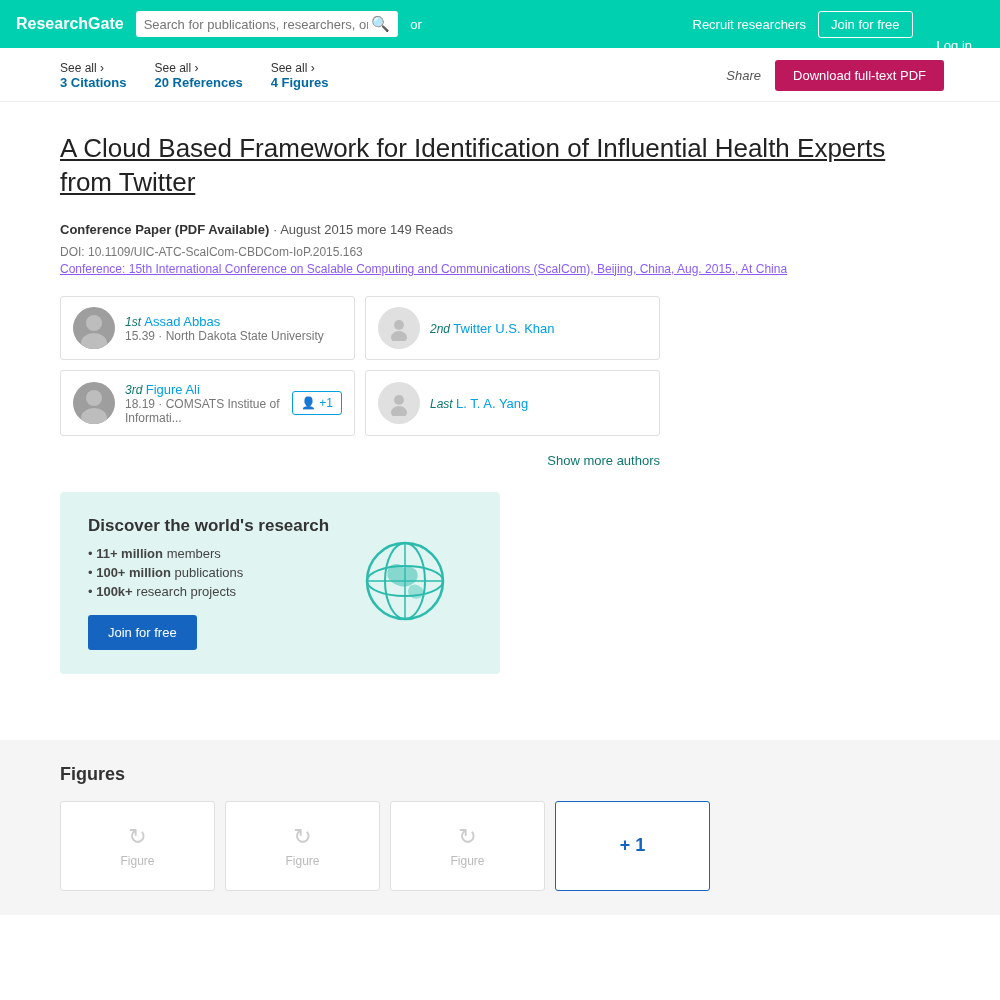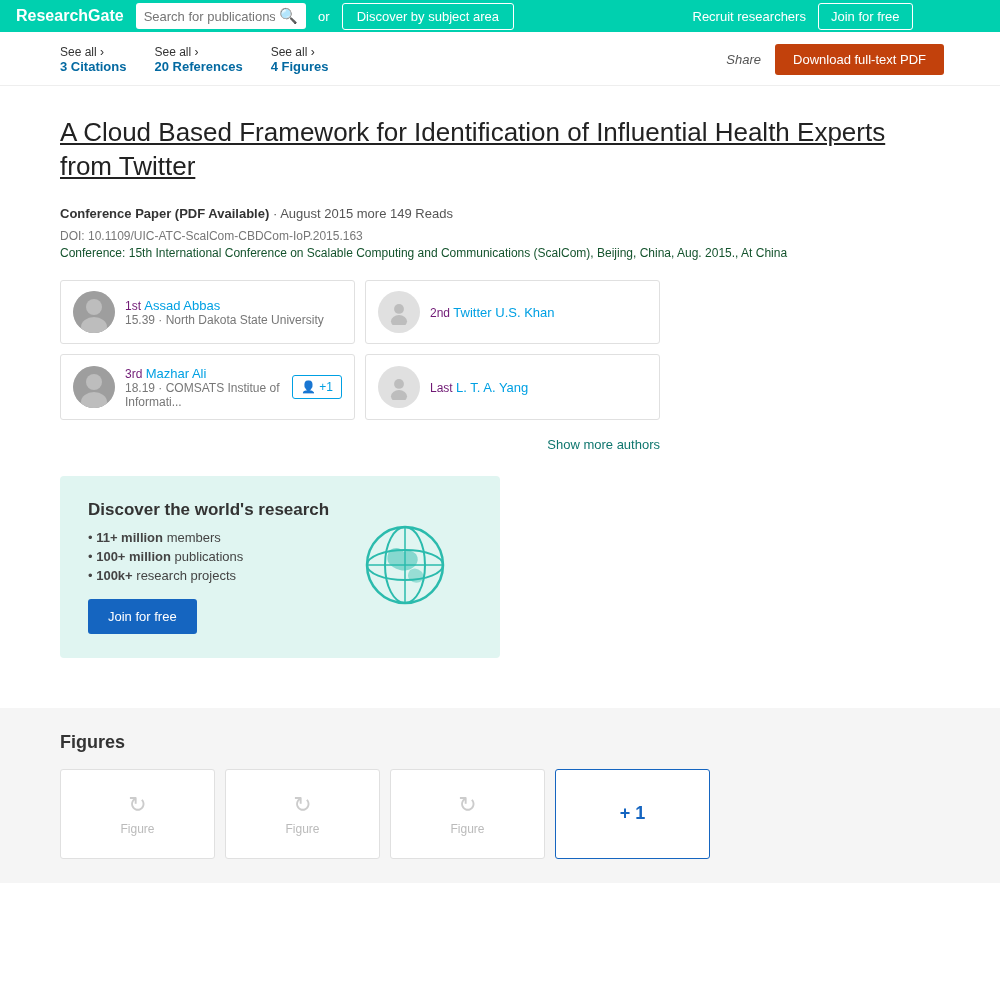"ResearchGate" nav { height: 32px -> 48px }
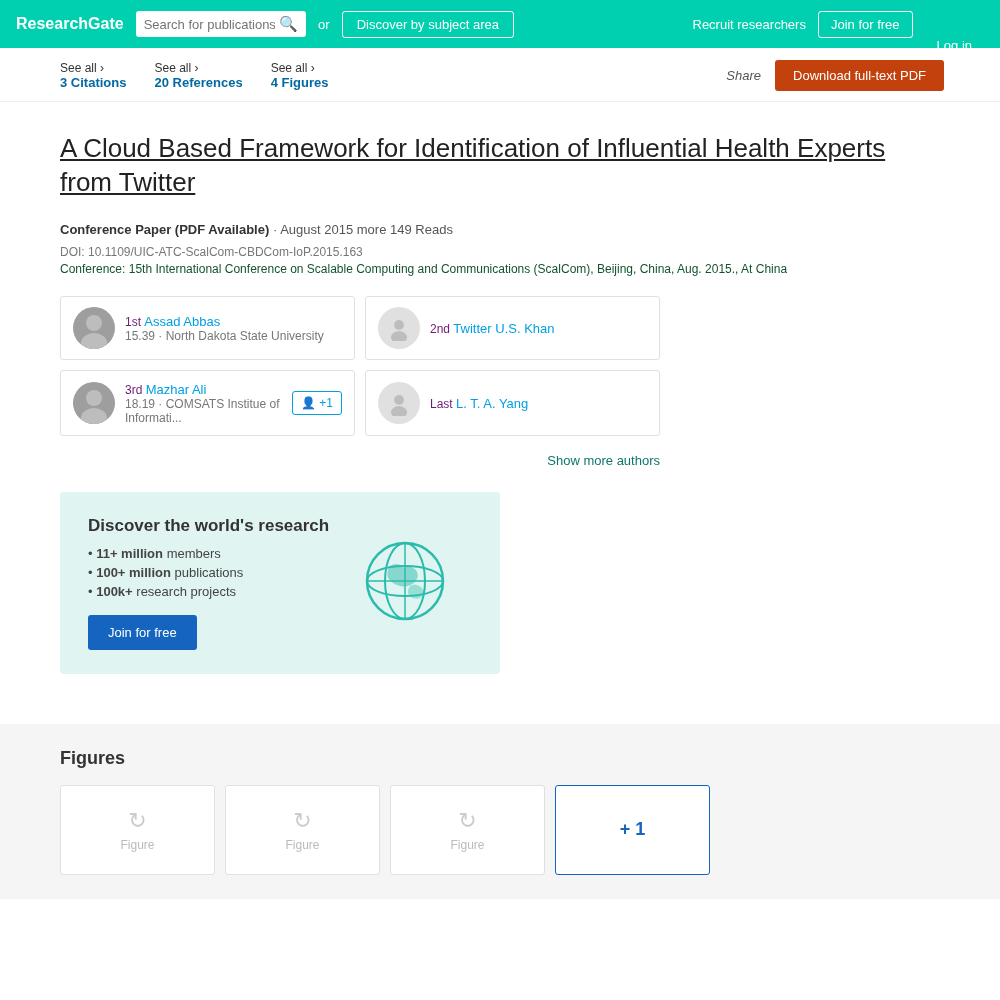"Discover by subject area" button.nav-discover-btn { html: <button>Discover by subject area</button> -> none }
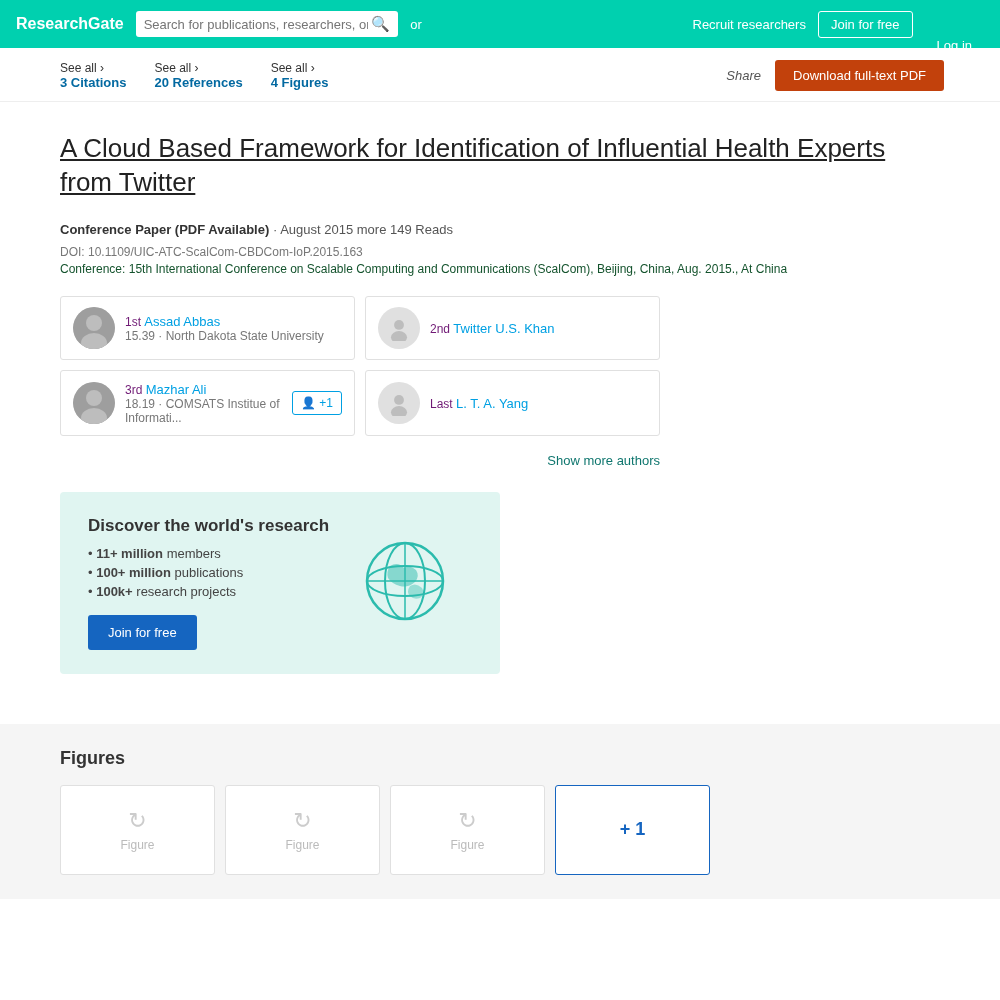"Download full-text PDF" .download-btn { background: #c2410c -> #be185d }
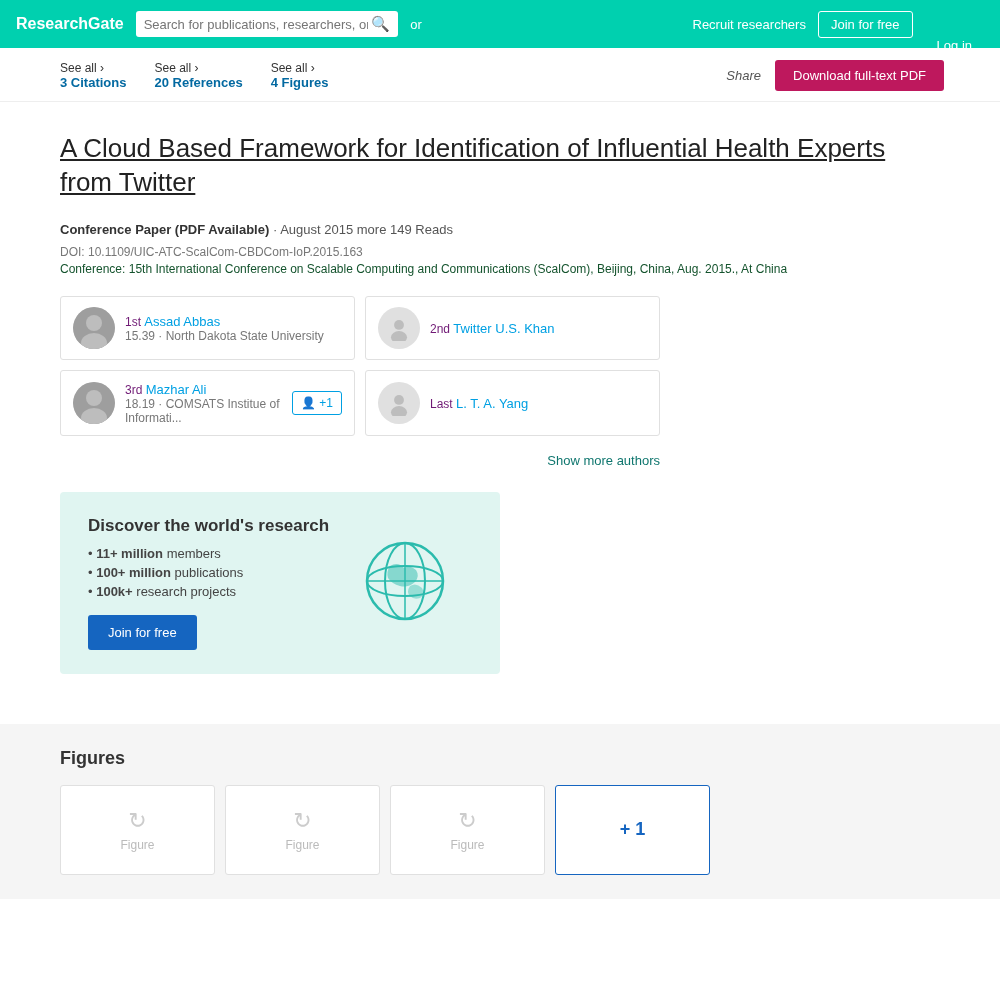"Conference: 15th International" .paper-conference { color: #14532d -> #8b5cf6; text-decoration: none -> underline }
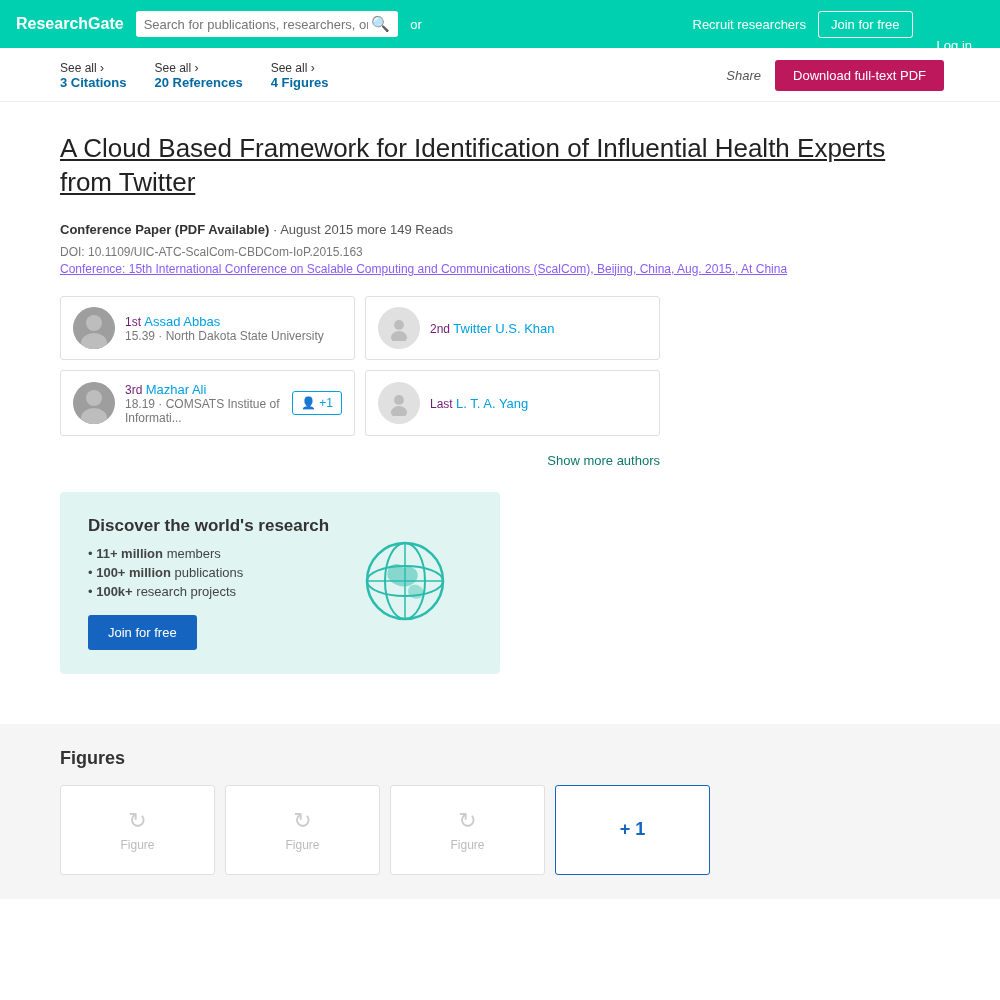"1st" .author-position { color: #701a75 -> #0f766e; font-style: none -> italic }
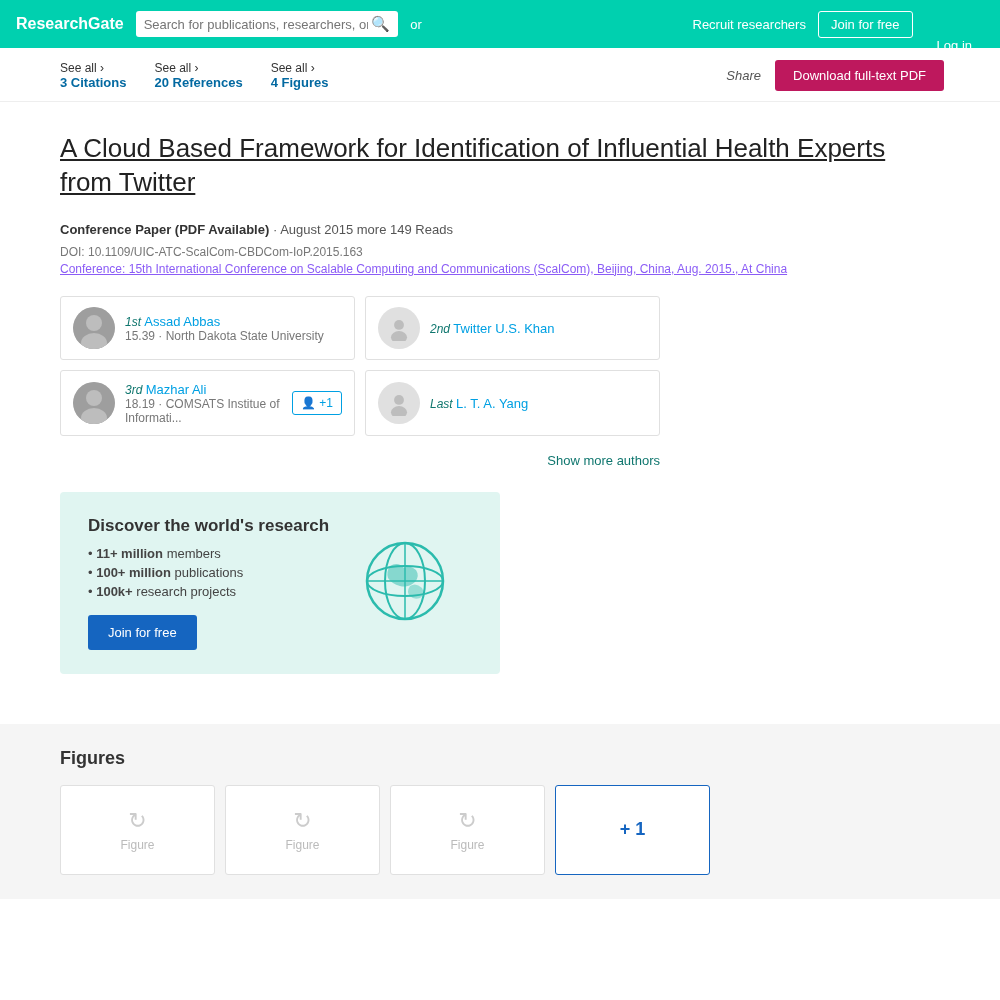"Mazhar Ali" a.author-name { text: Mazhar -> Figure }
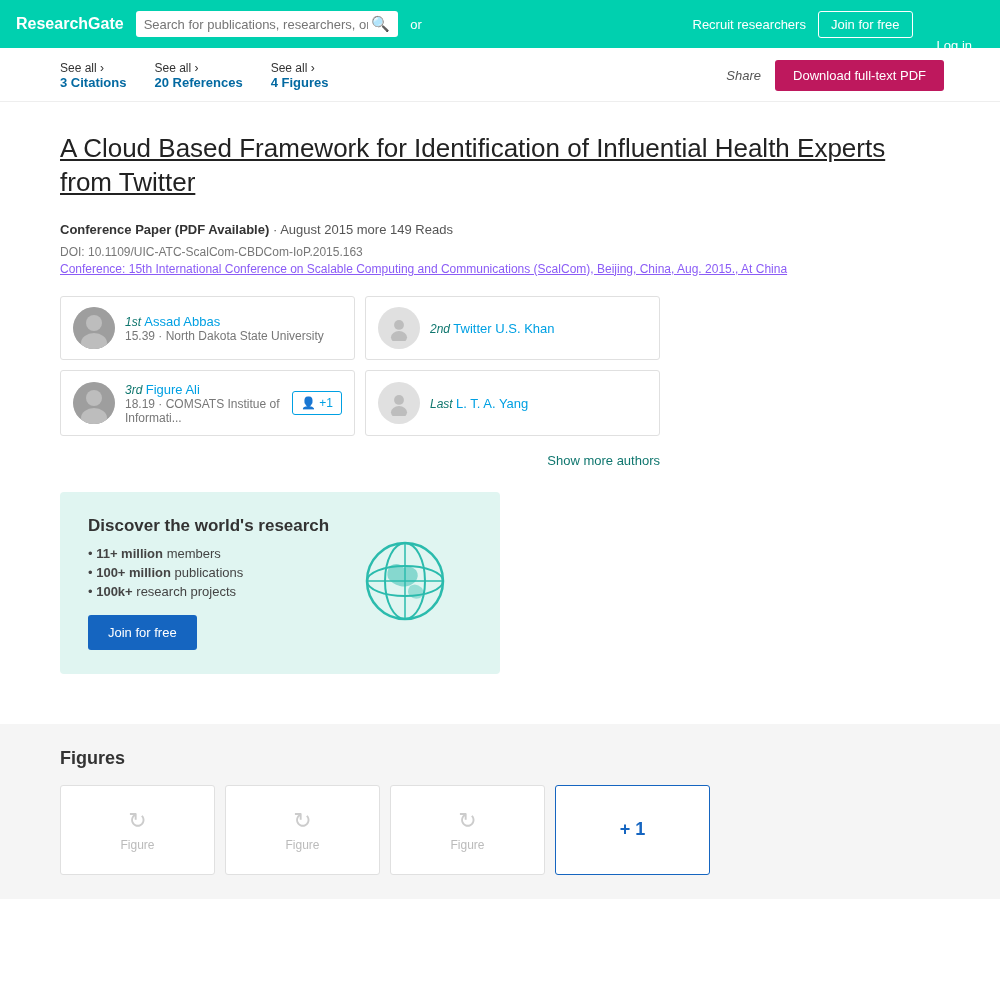"Discover the world's research" .discover-box { margin-bottom: 30px -> 46px }
